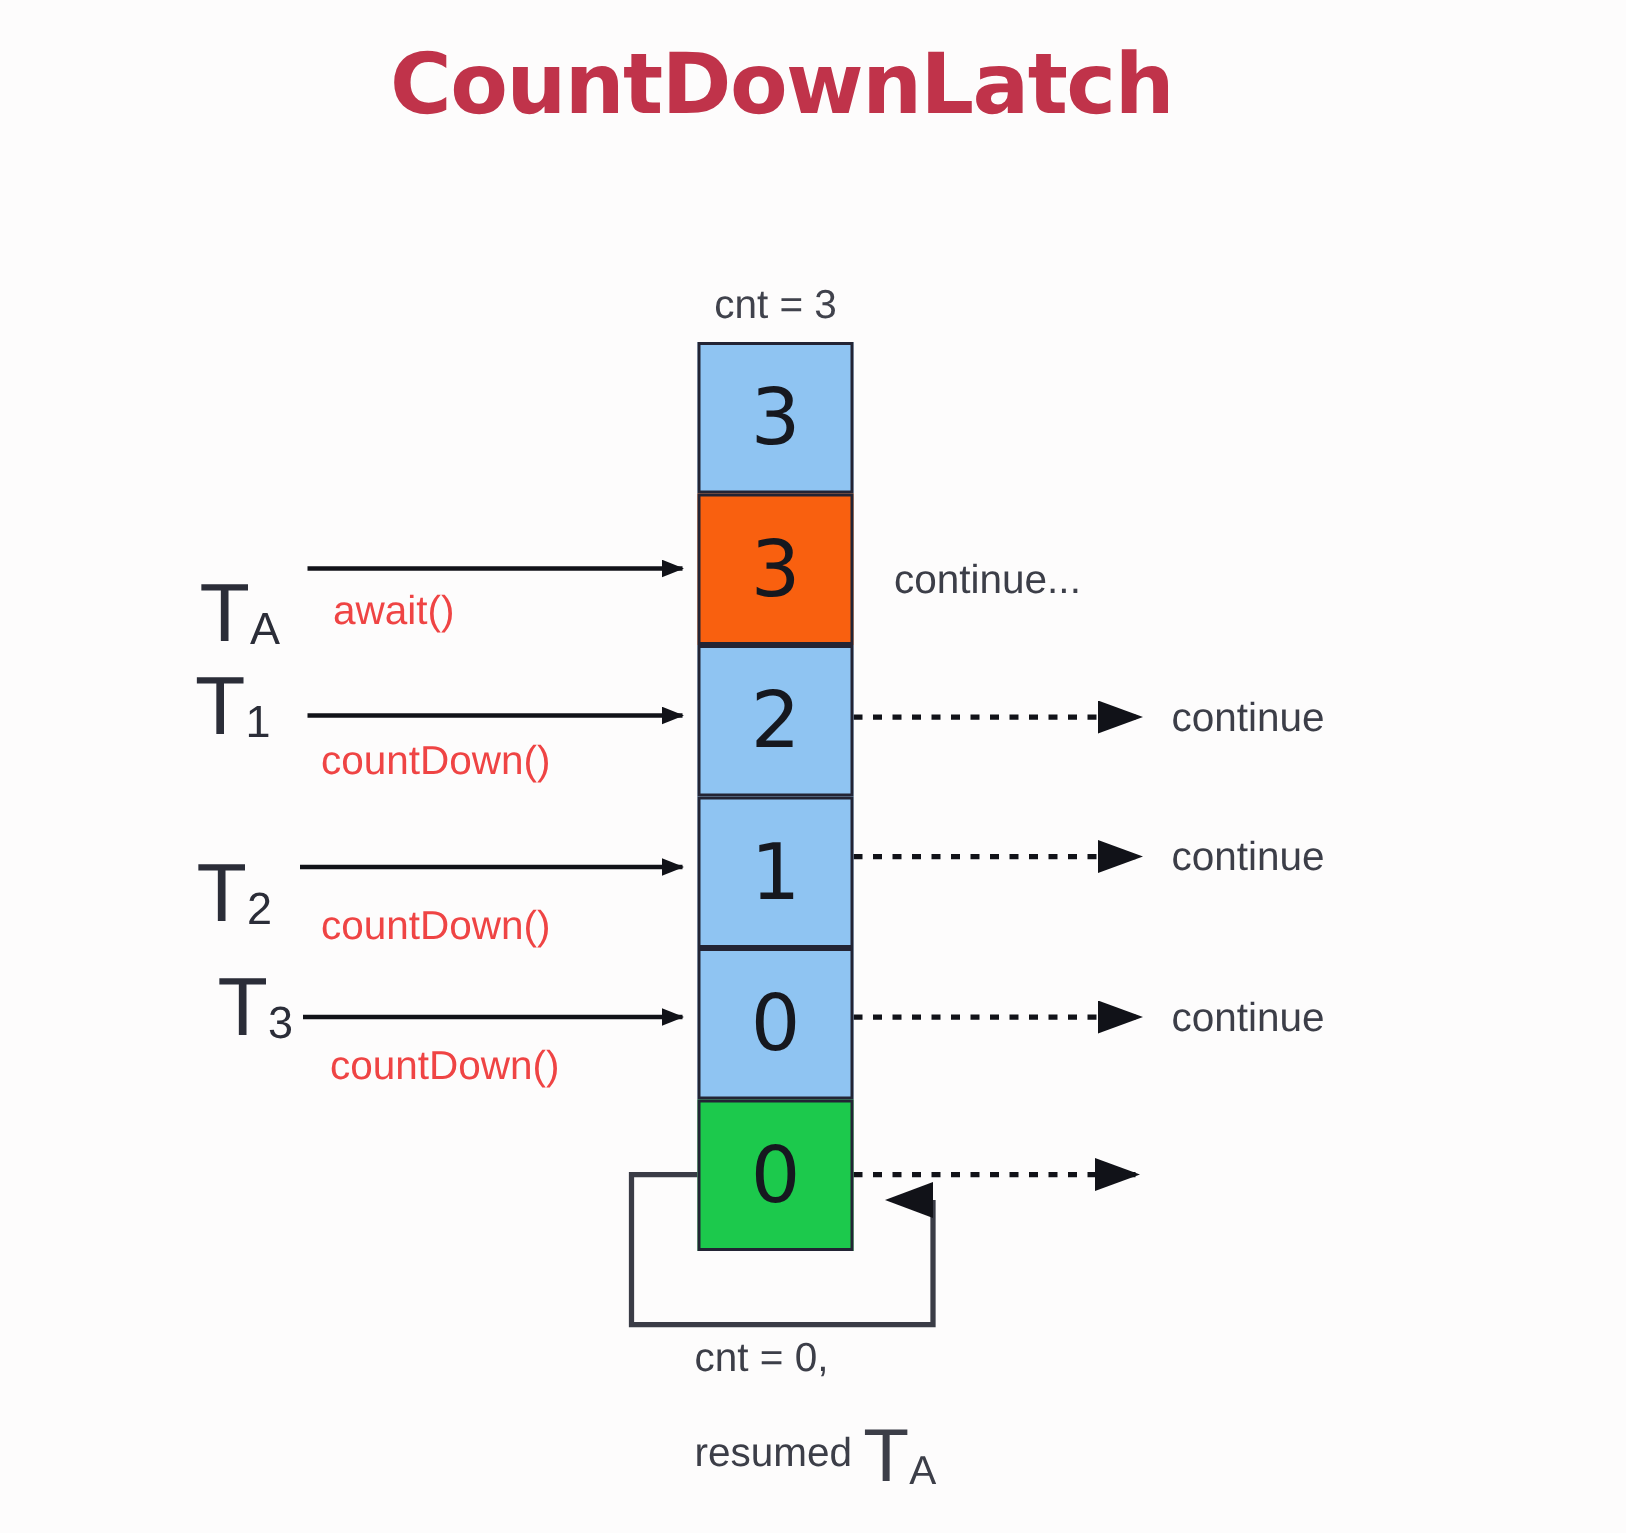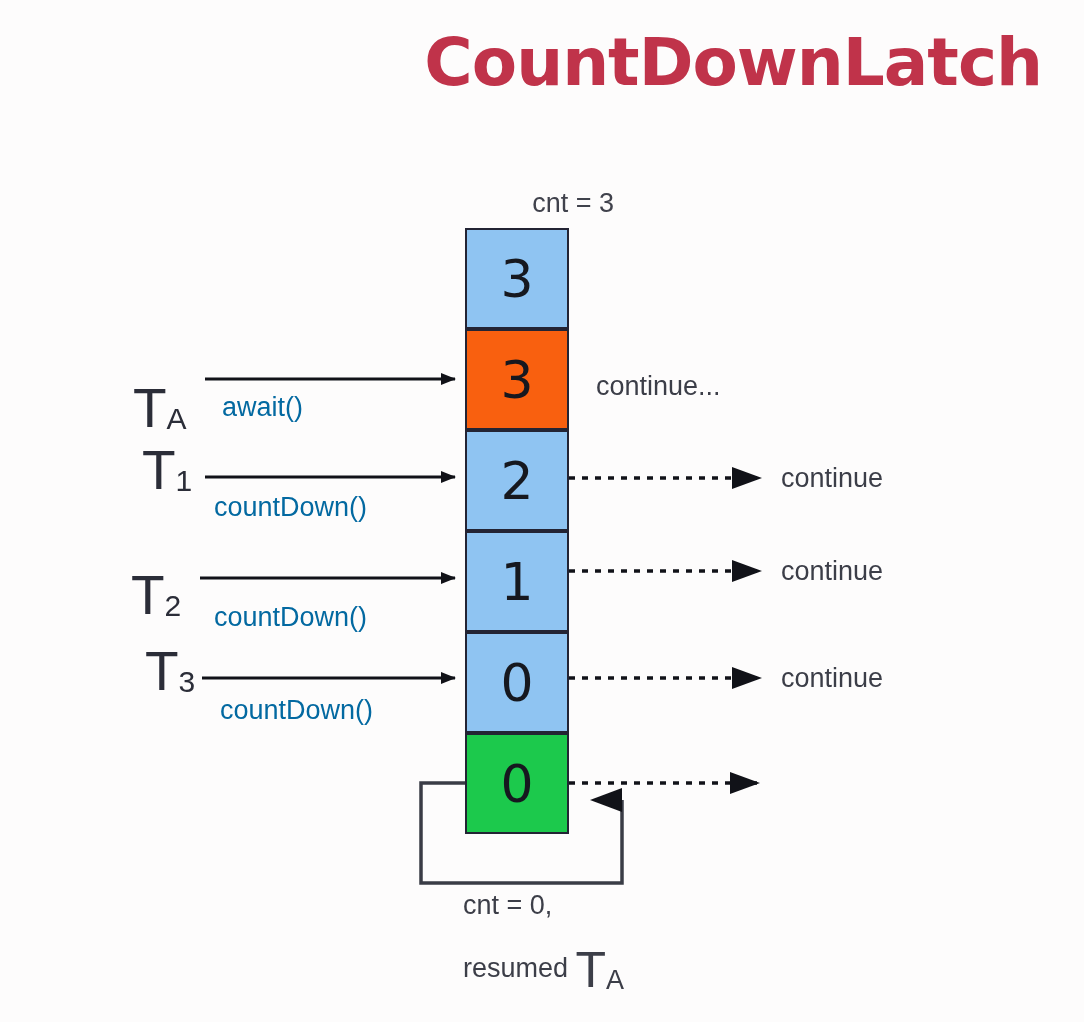"CountDownLatch" #title { font-size: 66px -> 56px; text-align: right -> center }
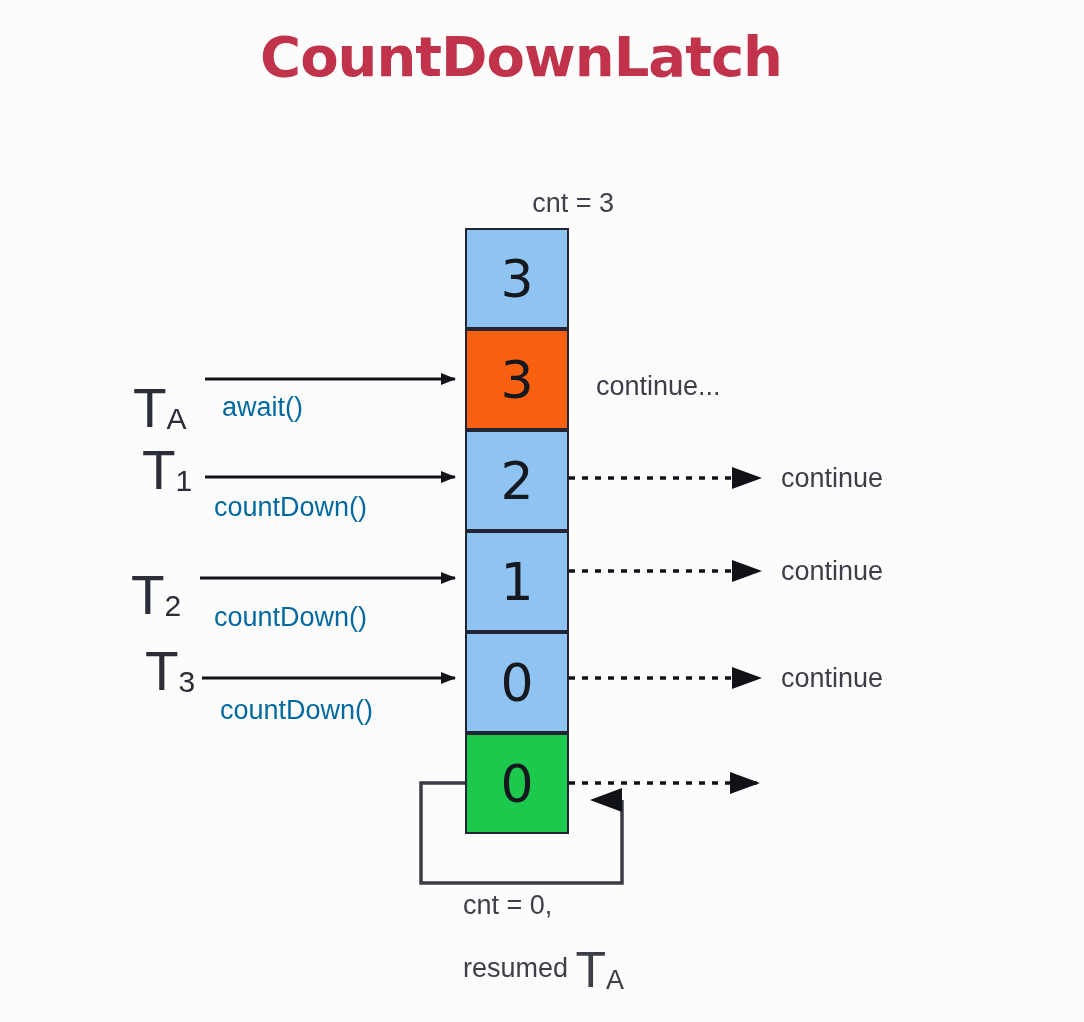"cnt = 3" .cnt-top-label { text-align: right -> center }
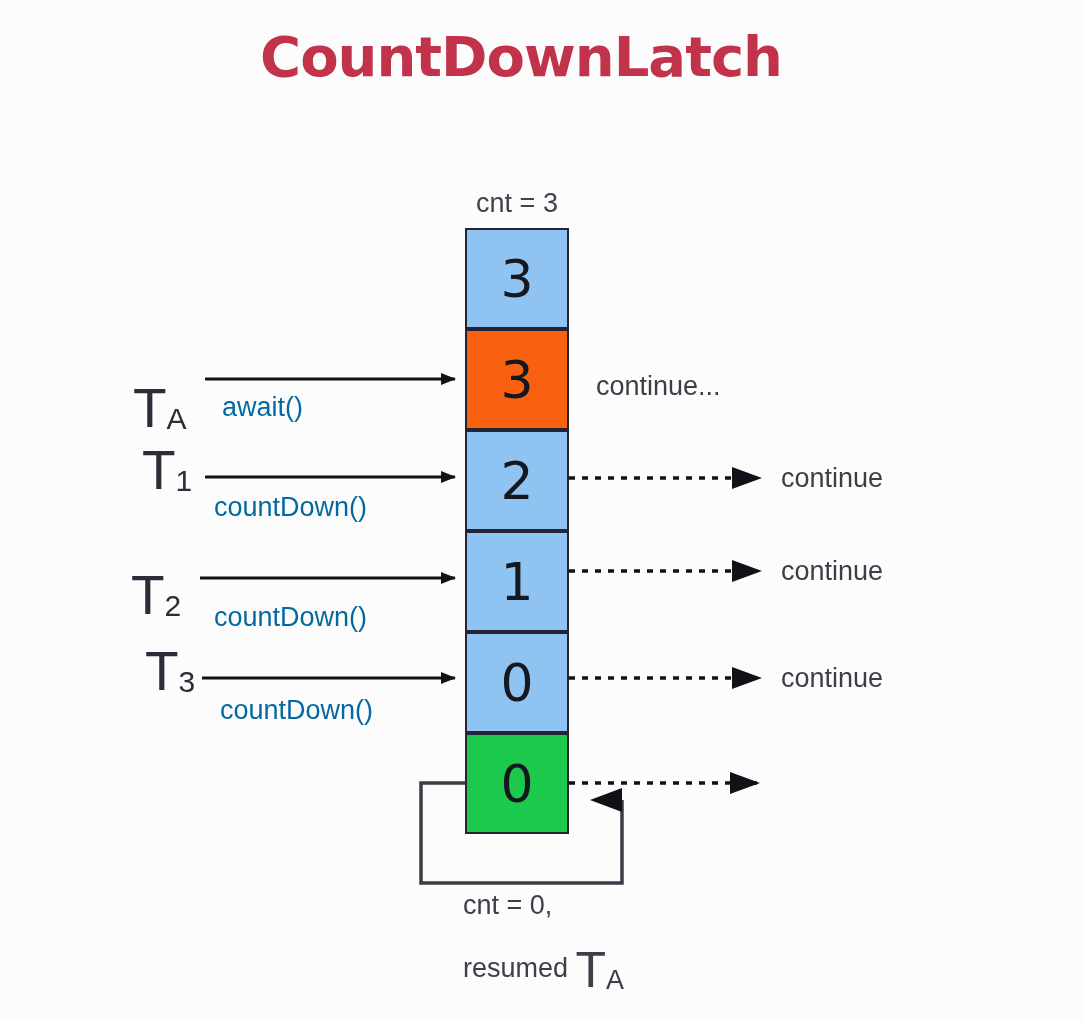"await()" .method-label { color: #0369a1 -> #ef4444 }
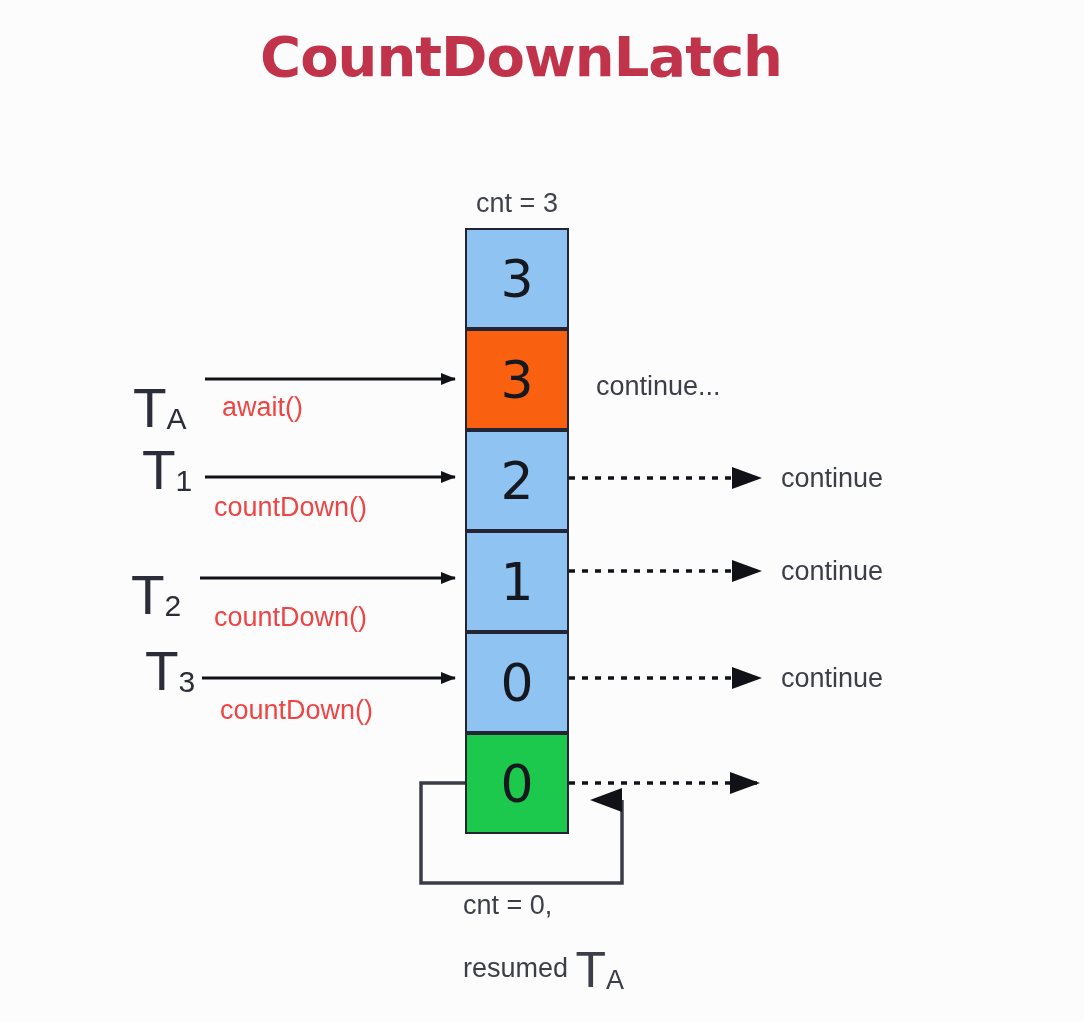"T1" div.thread-label { left: 142px -> 130px }
